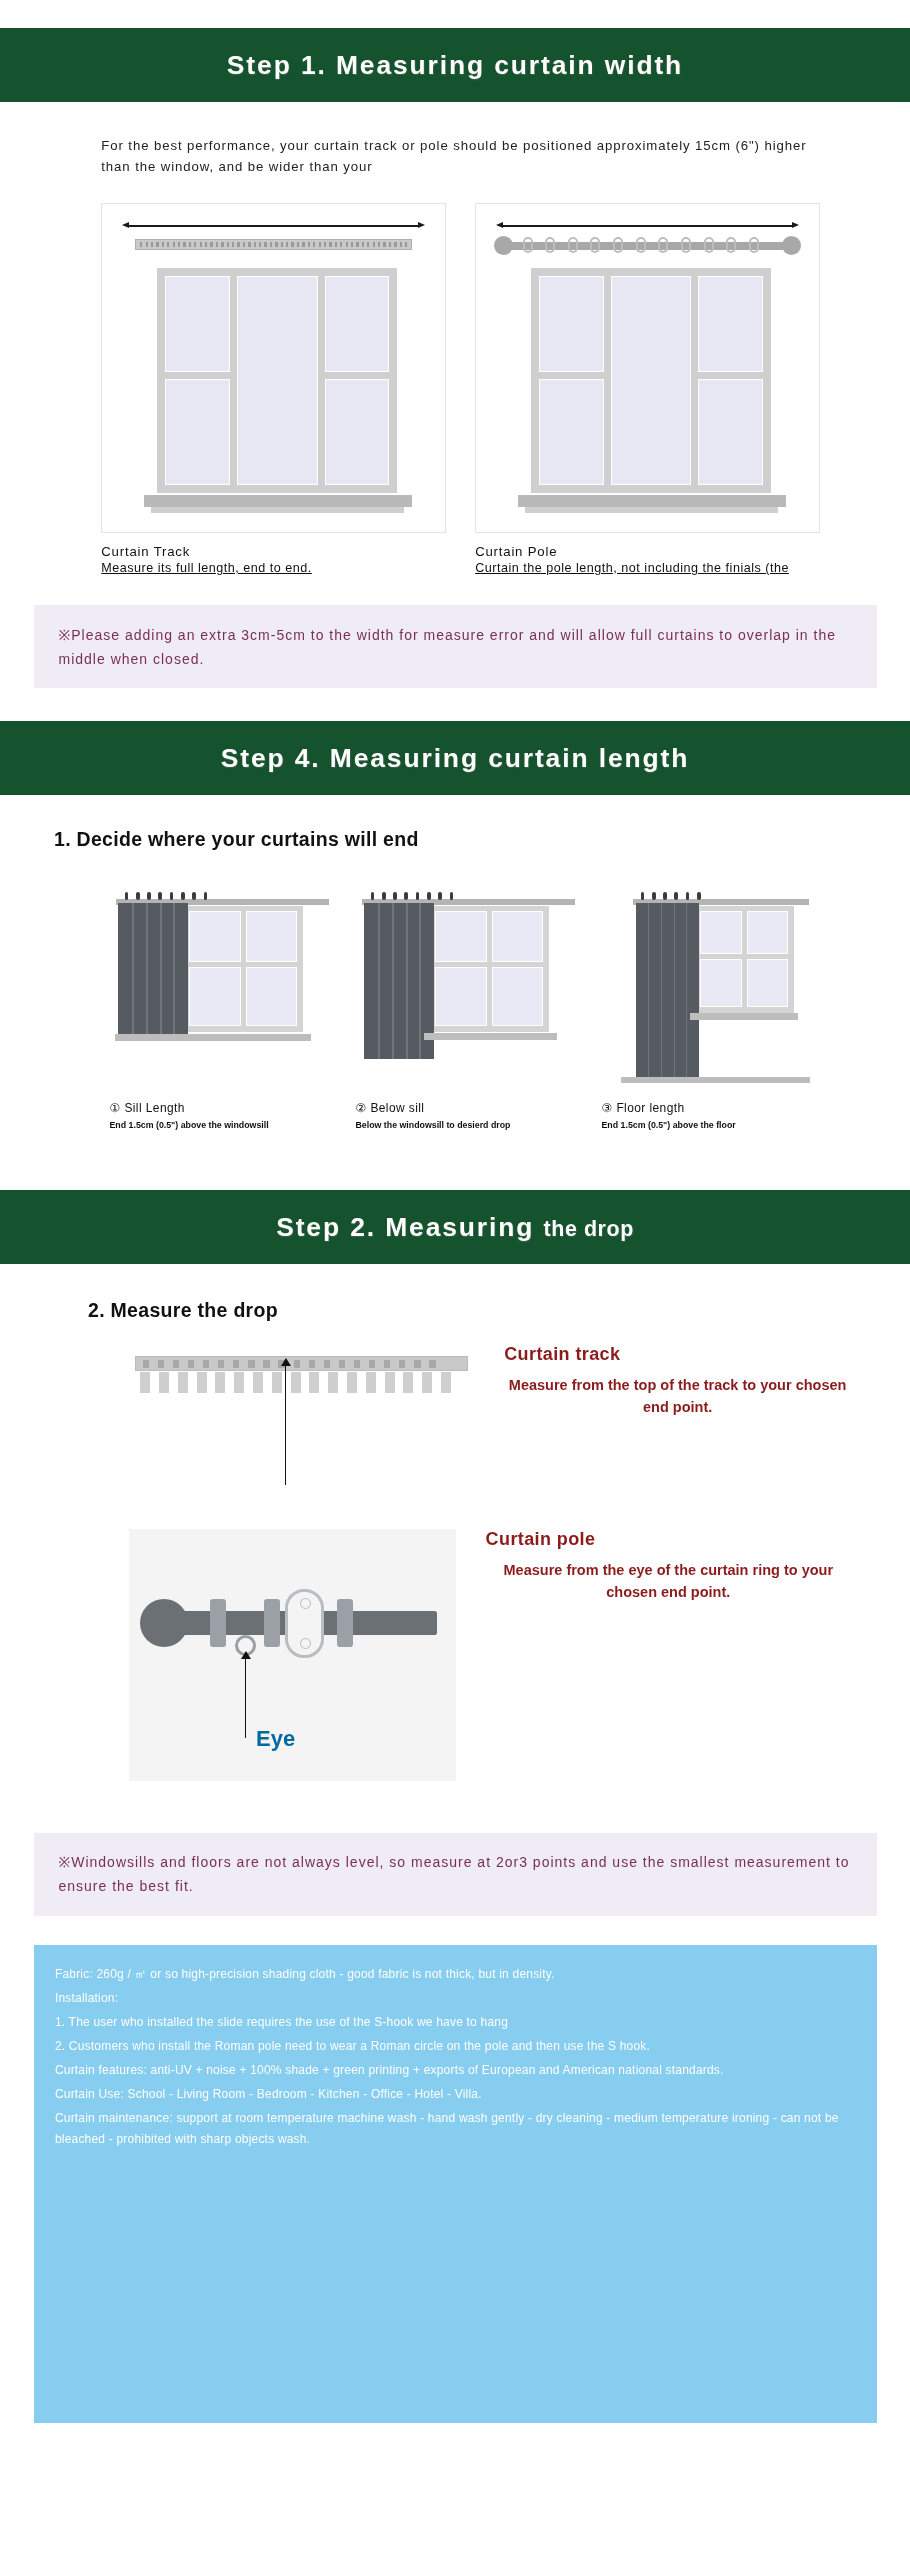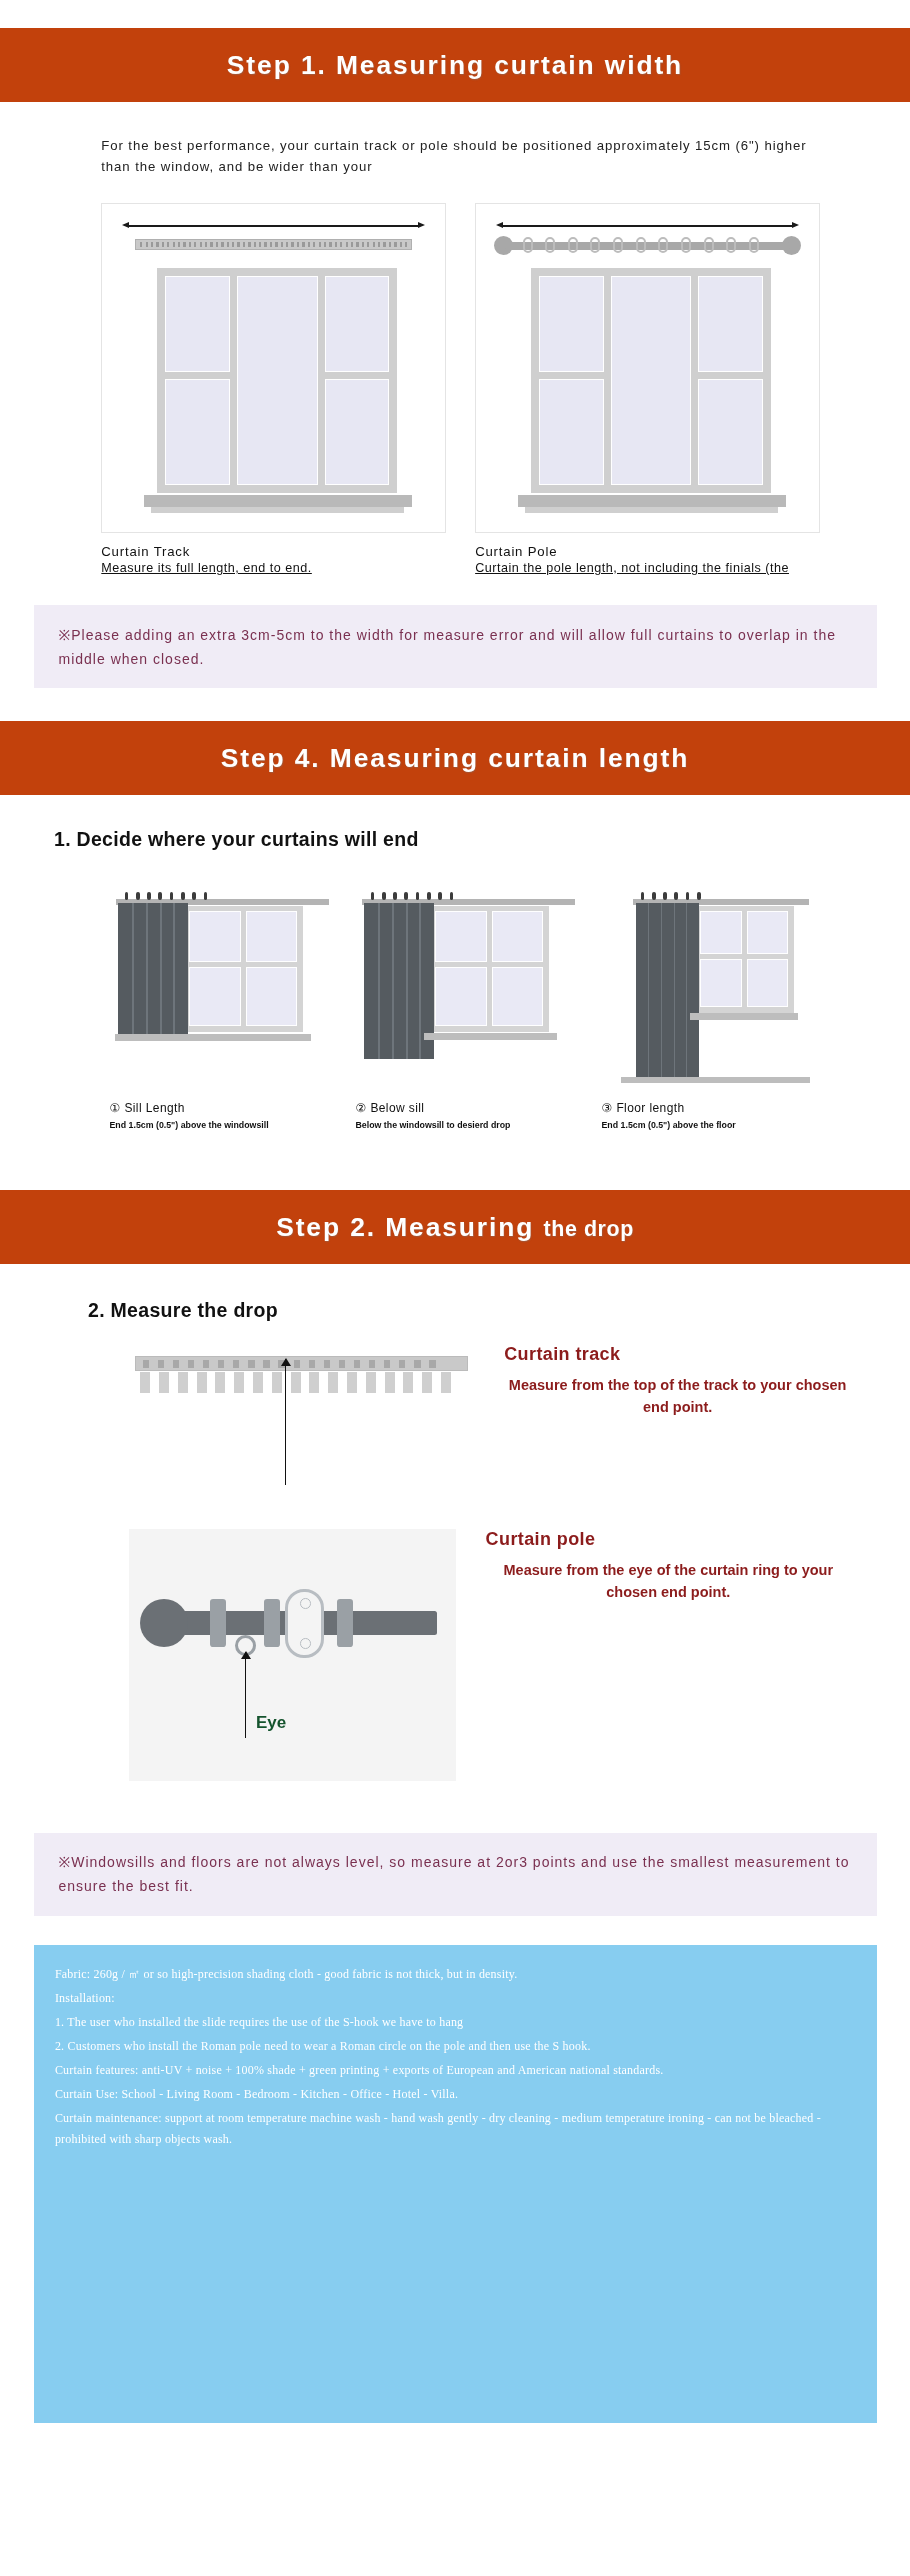"Step 1. Measuring curtain width" .step-banner { background: #c2410c -> #14532d }
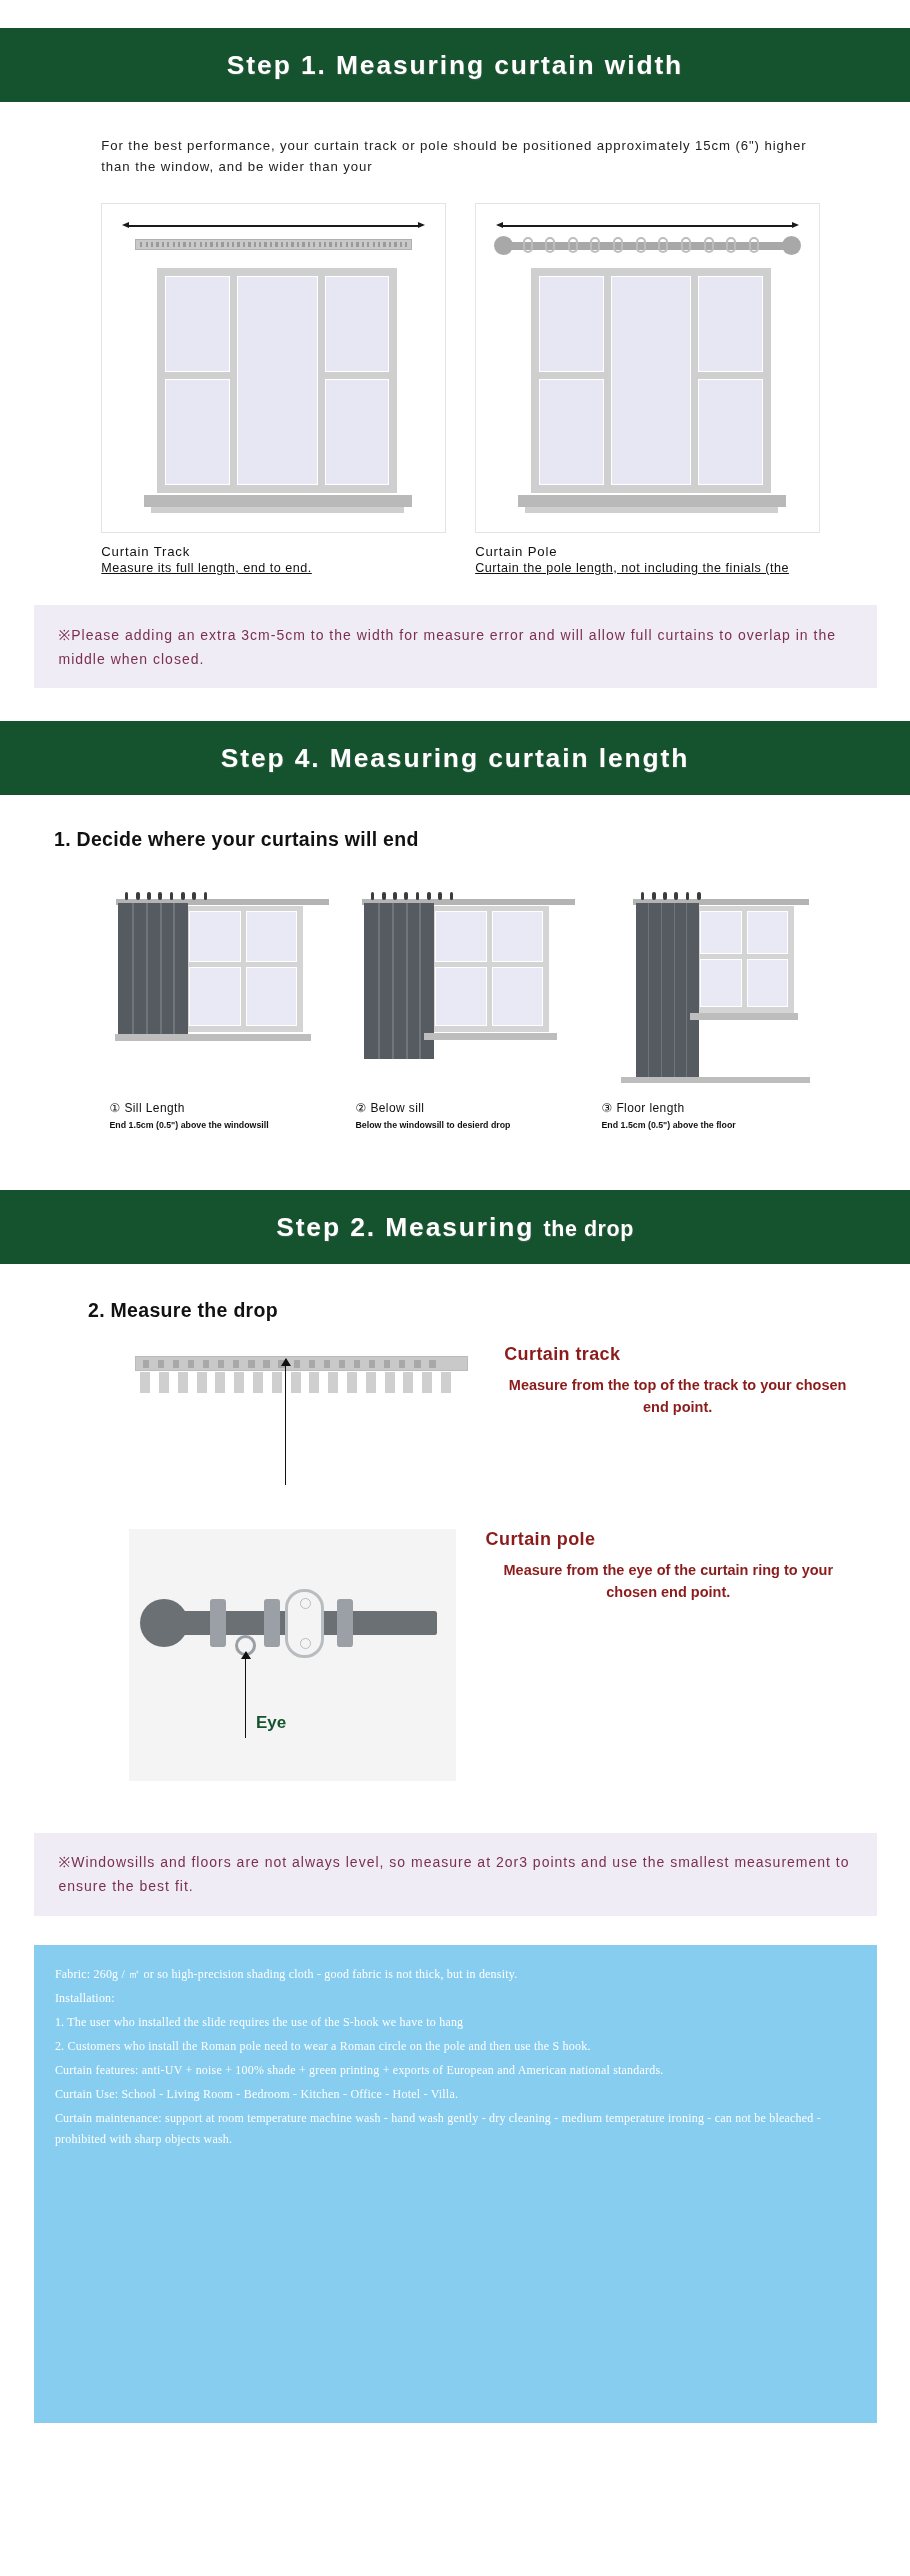"Eye" .eye-label { color: #14532d -> #0369a1; font-size: 17px -> 22px; top: 184px -> 197px }
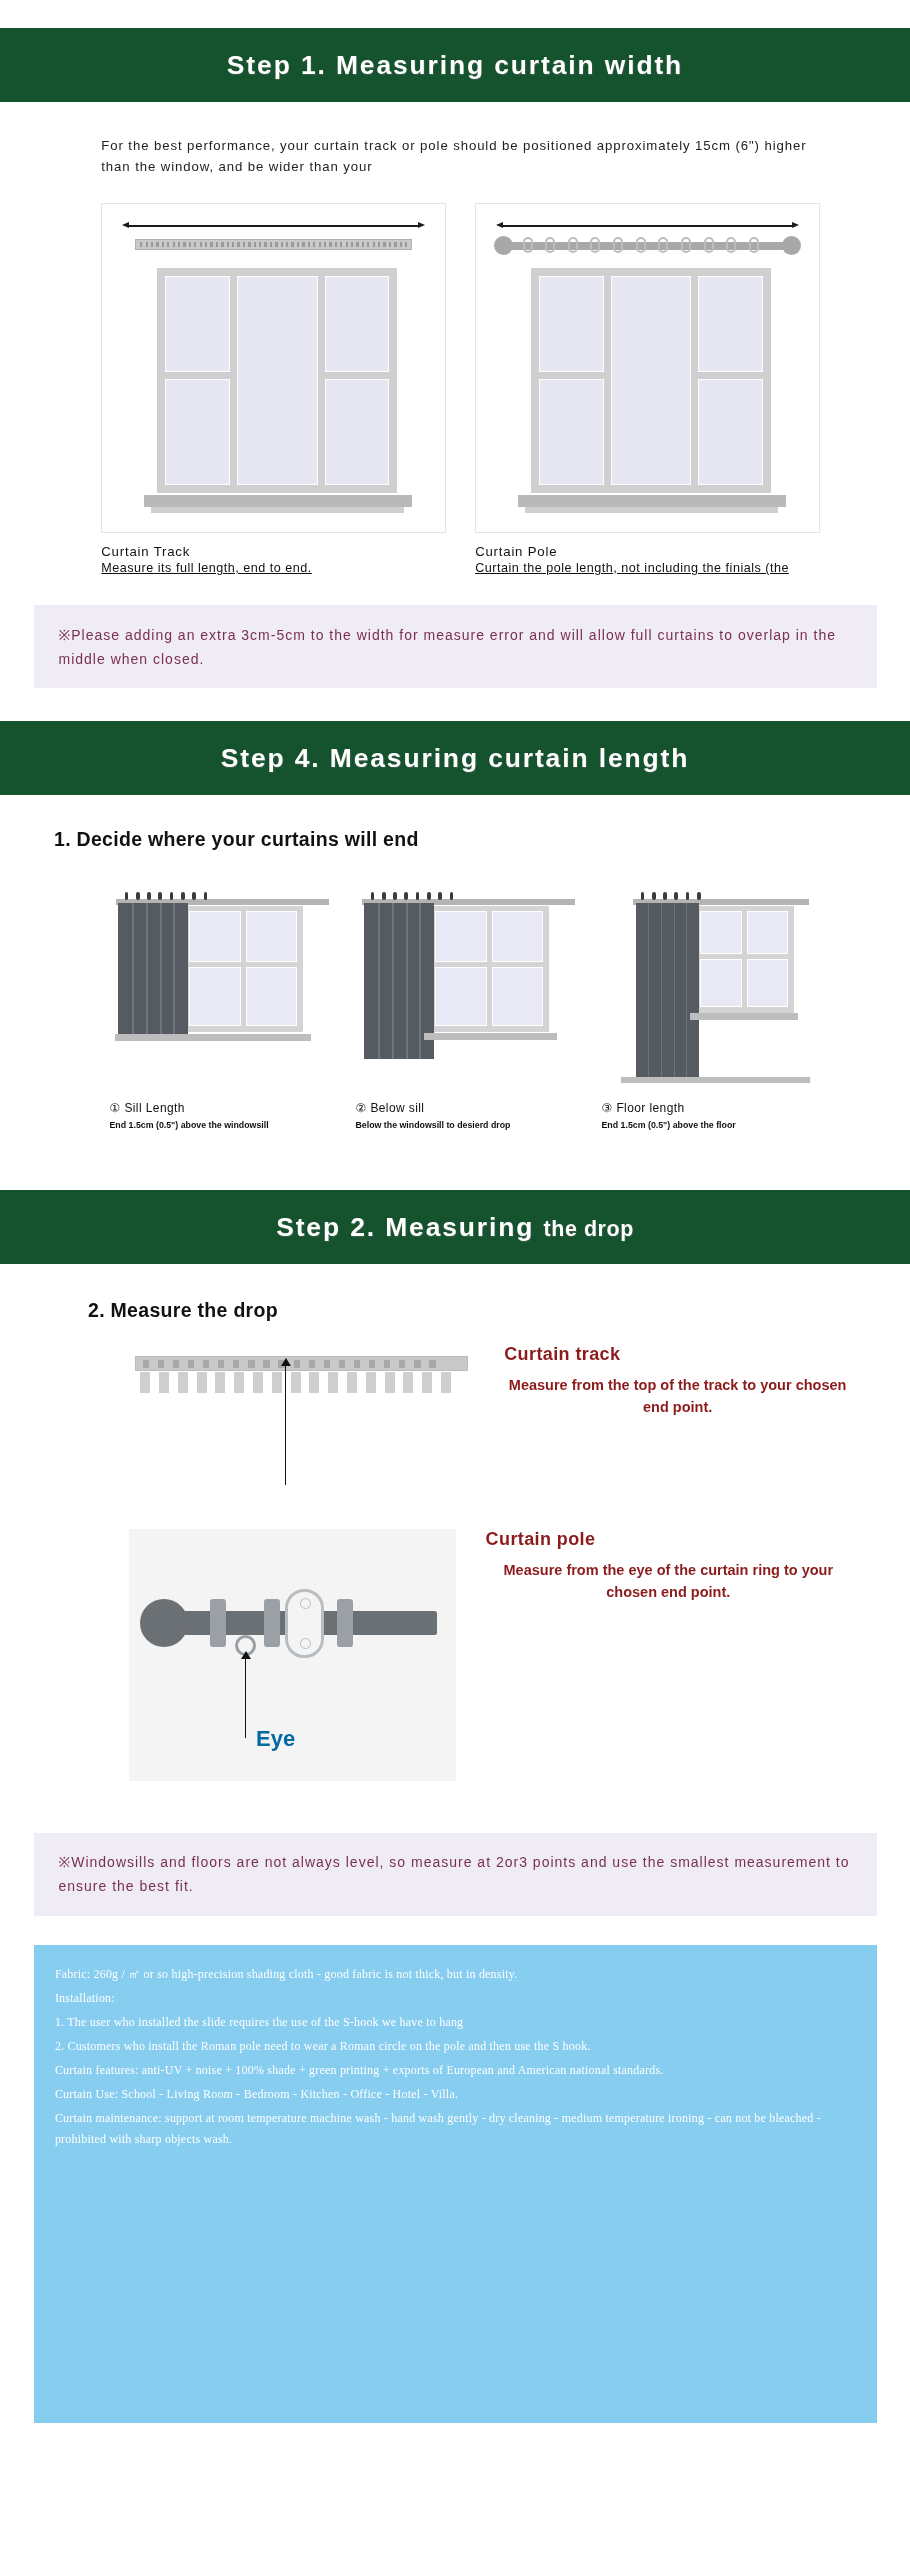"Fabric: 260g / ㎡ or" .info { font-family: Liberation Serif, serif -> none }
